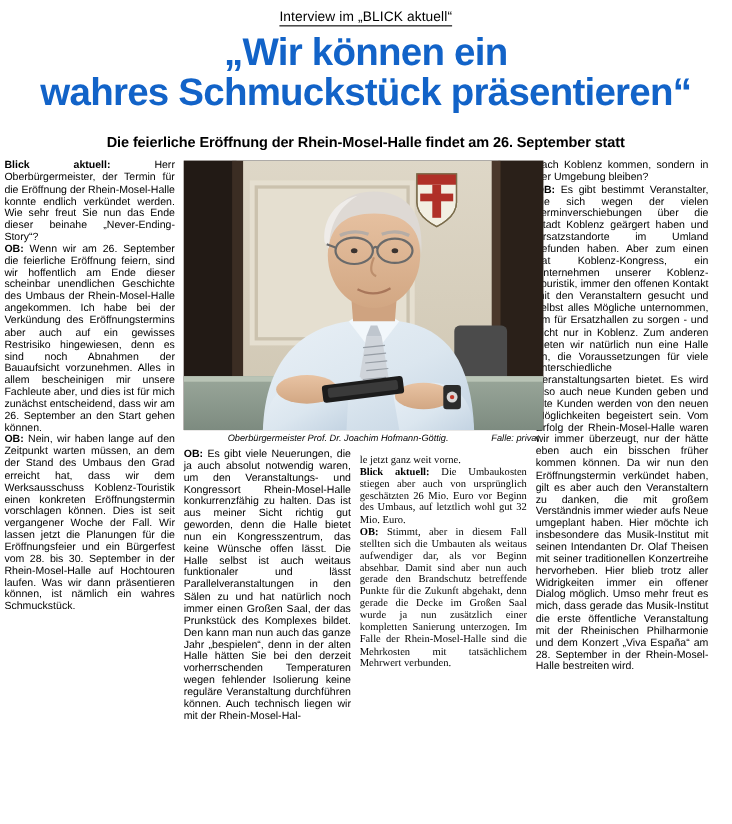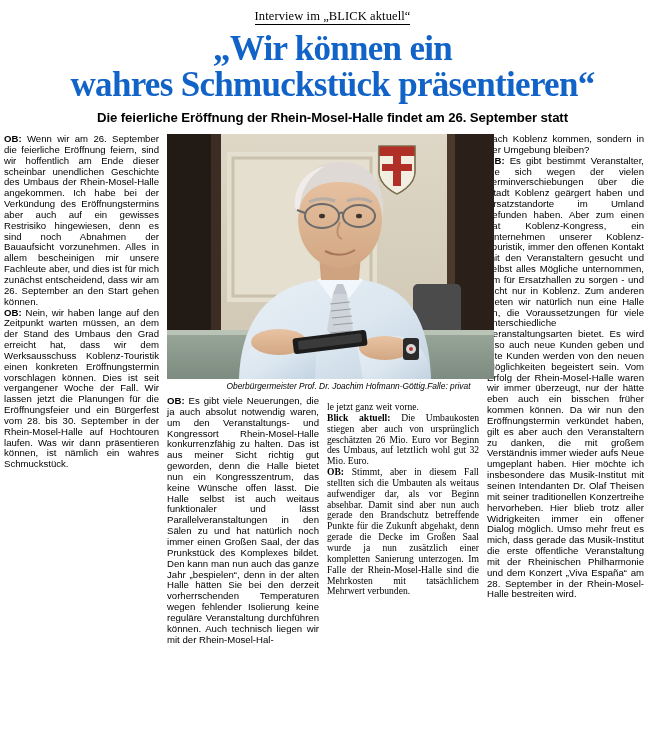"Interview im „BLICK aktuell“" .kicker { font-family: Liberation Serif, serif -> Liberation Sans, sans-serif }
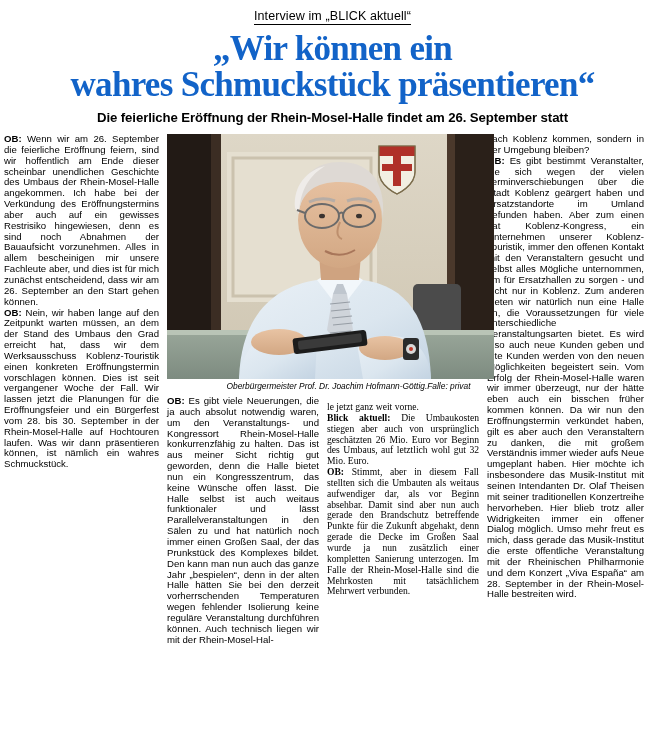"„Wir können ein" .headline { font-family: Liberation Serif, serif -> Liberation Sans, sans-serif }
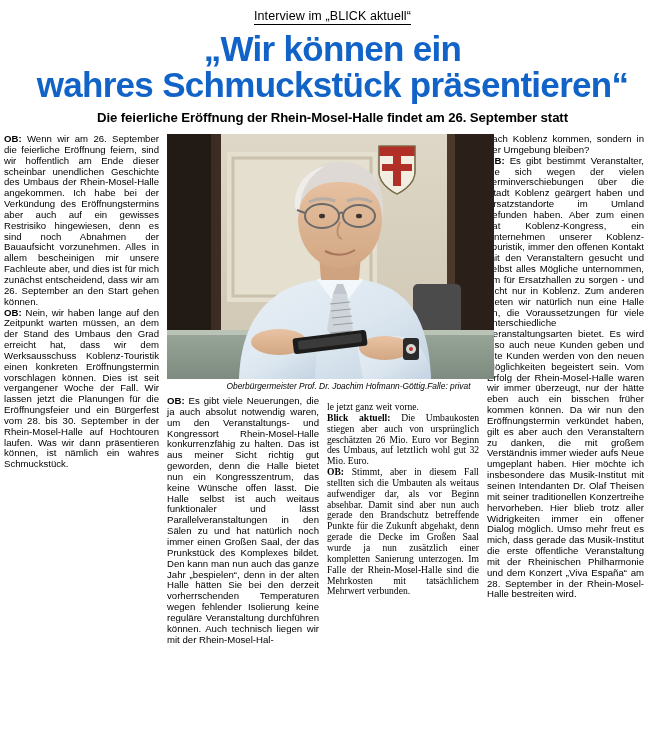"Die feierliche Eröffnung der" .subhead { margin-top: 7px -> 20px }
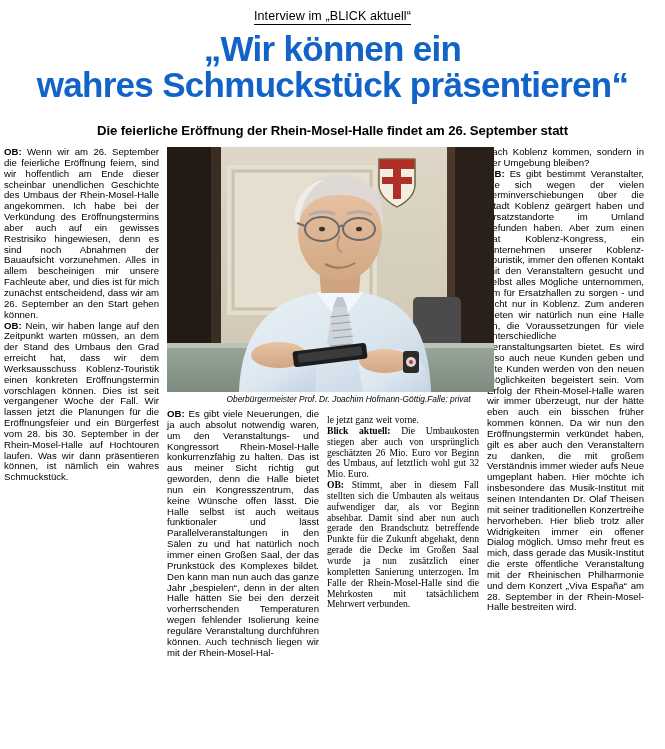"Blick aktuell: Herr Oberbürgermeister," p { html: none -> <p><span>Blick aktuell:</span><span> Herr Oberbürgermeister, der Termin für die Eröffnung der Rhein-Mosel-Halle konnte endlich verkündet werden. Wie sehr freut Sie nun das Ende dieser beinahe „Never-Ending-Story“?</span></p> }
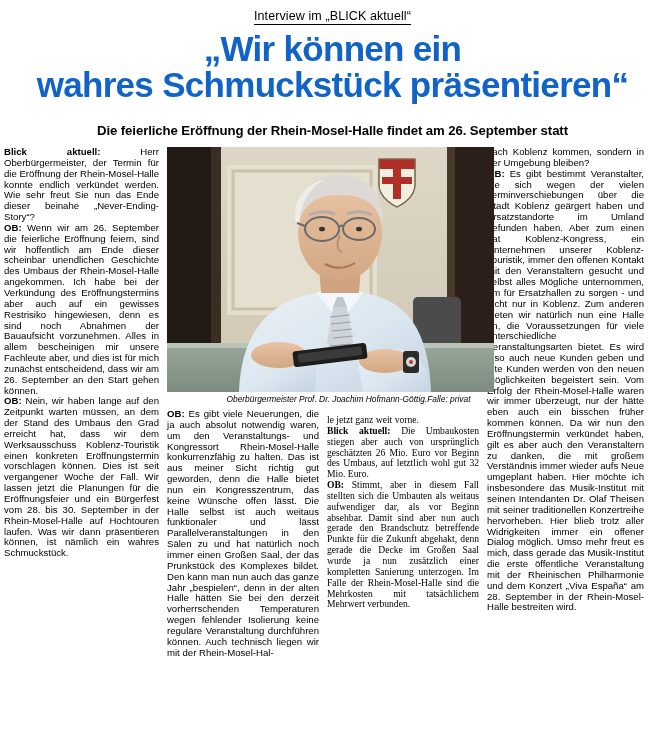"Oberbürgermeister Prof. Dr. Joachim" .caption { justify-content: center -> space-between }
